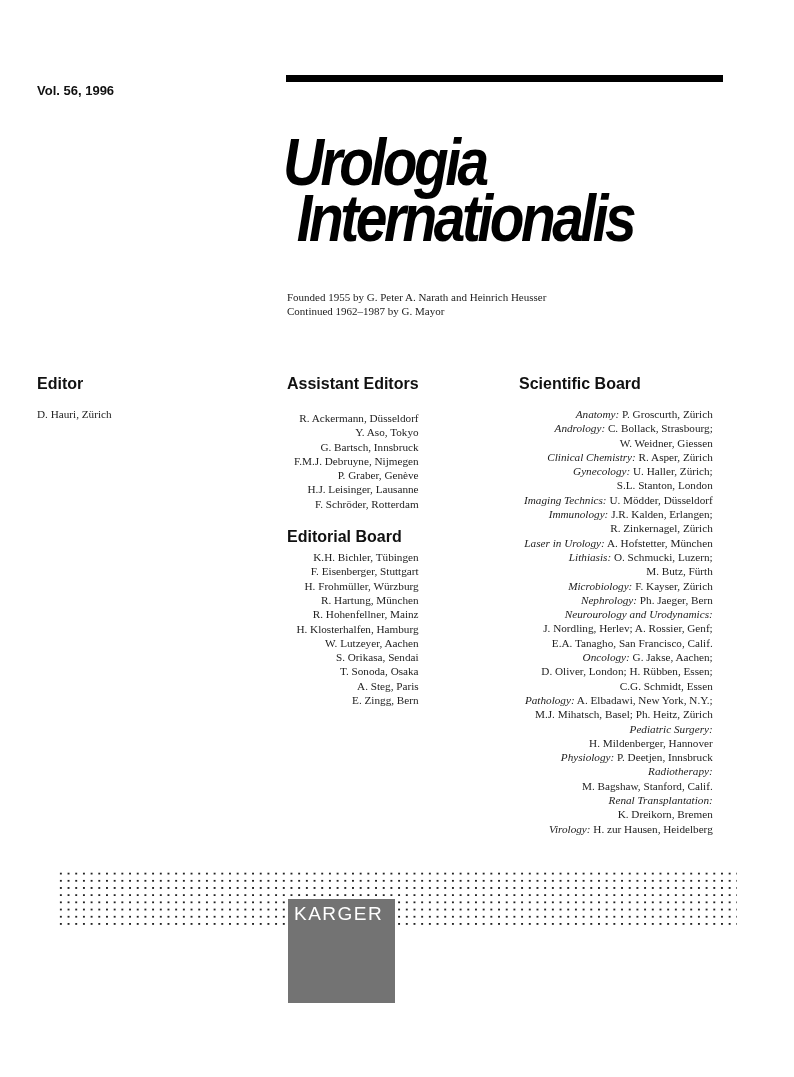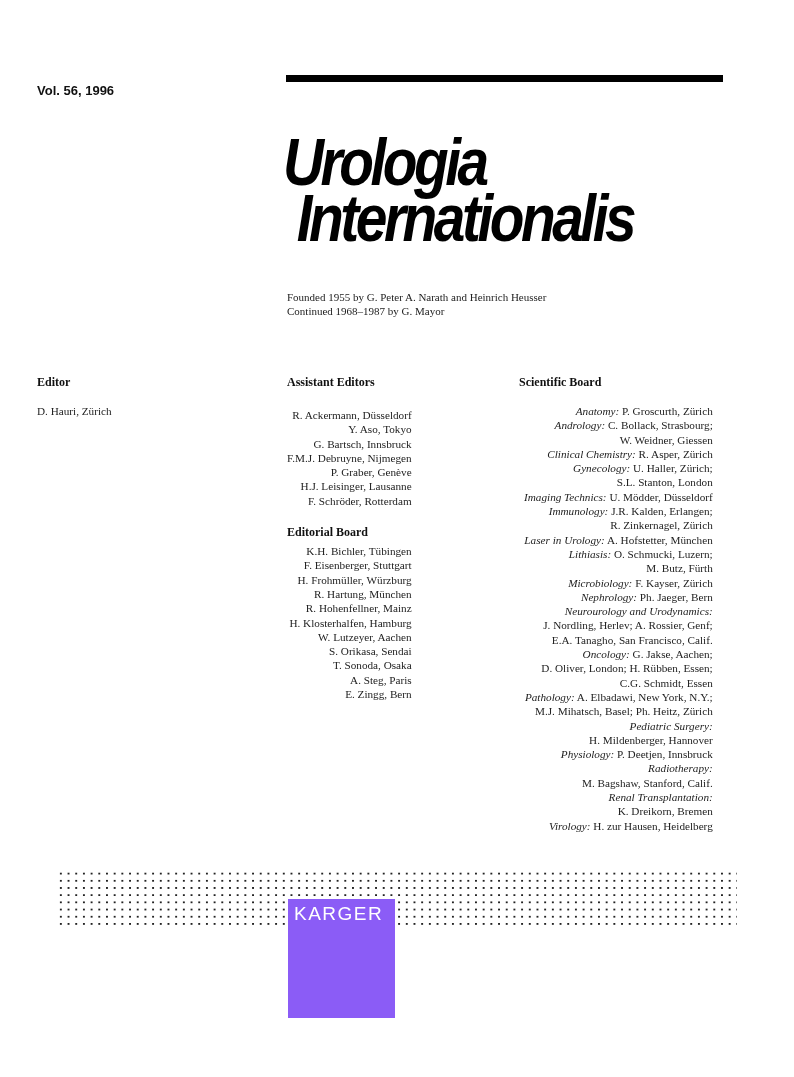"Continued 1968–1987 by G. Mayor" div { text: 1968 -> 1962 }
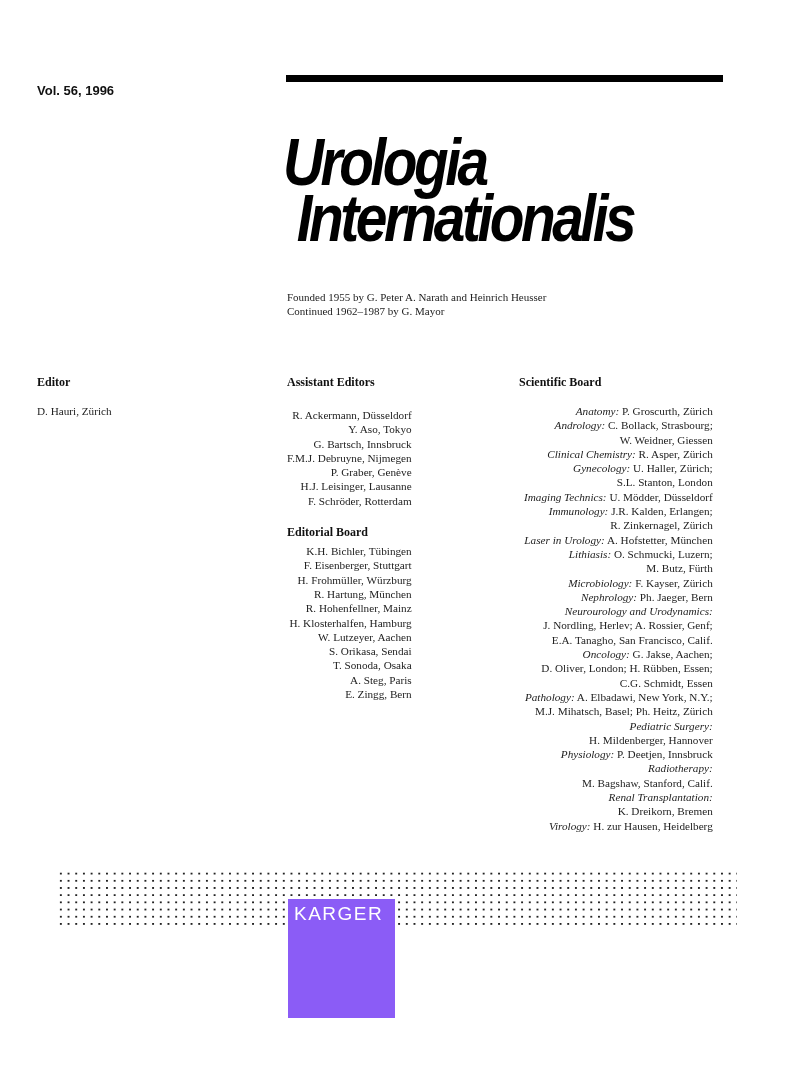"Editor" .sec-head { font-family: Liberation Serif, serif -> Liberation Sans, sans-serif; font-size: 12px -> 16px }
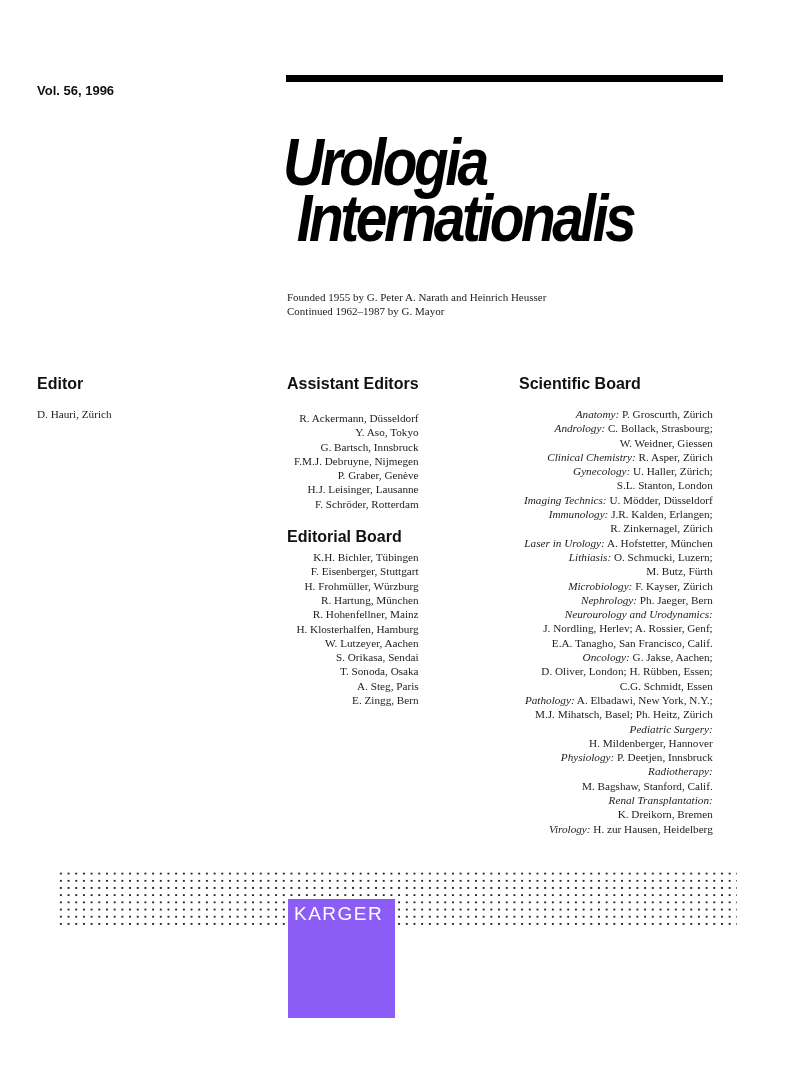"KARGER" .karger { background: #8b5cf6 -> #737373; height: 119px -> 104px }
